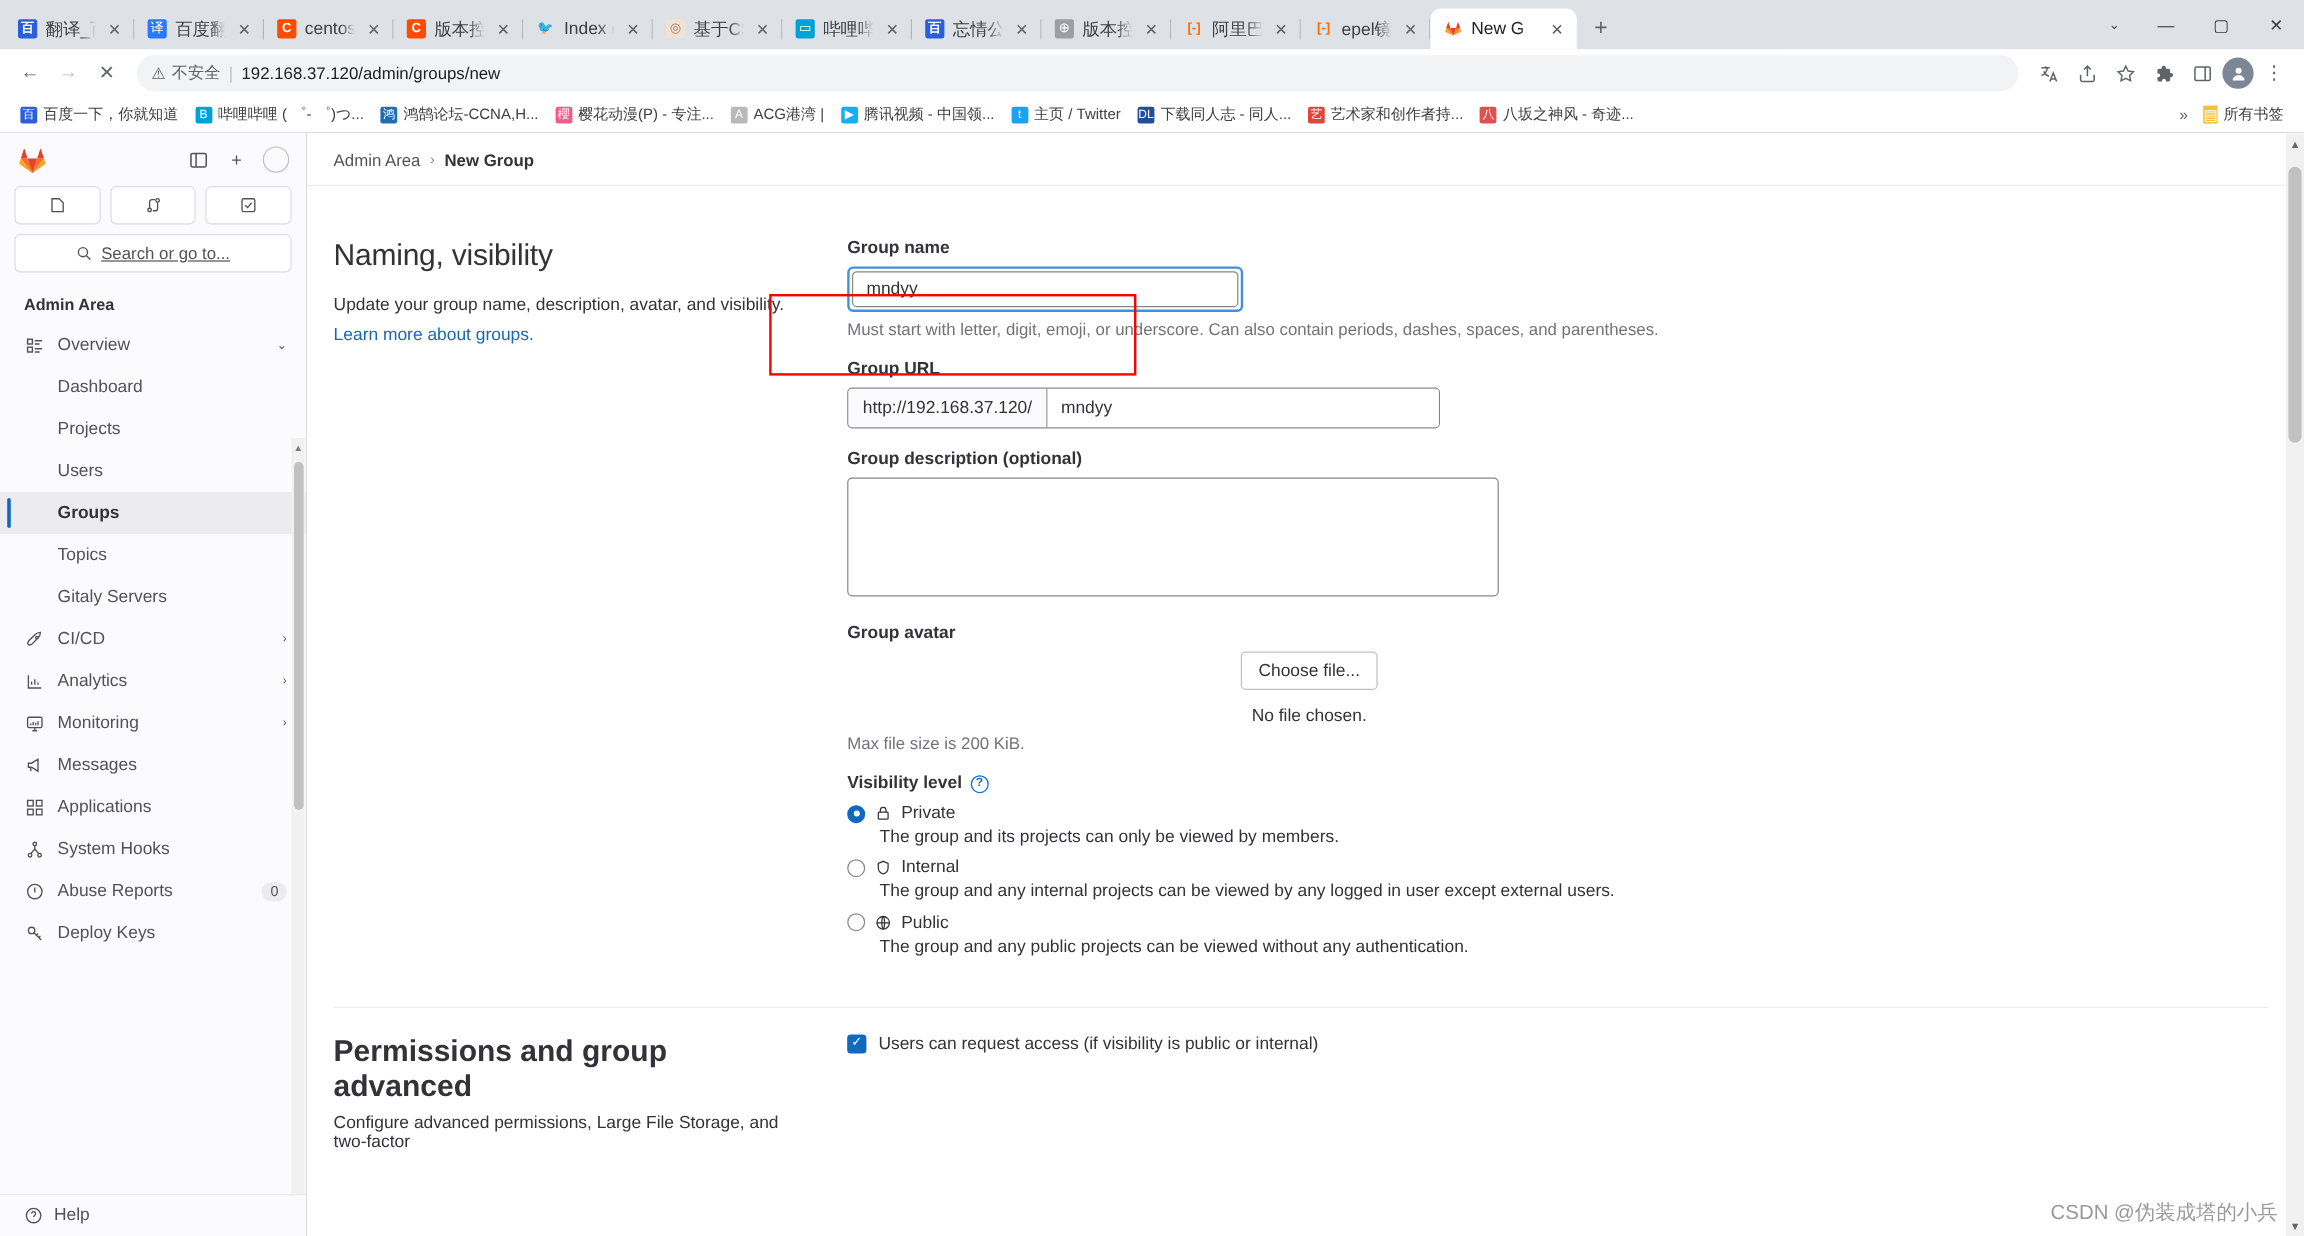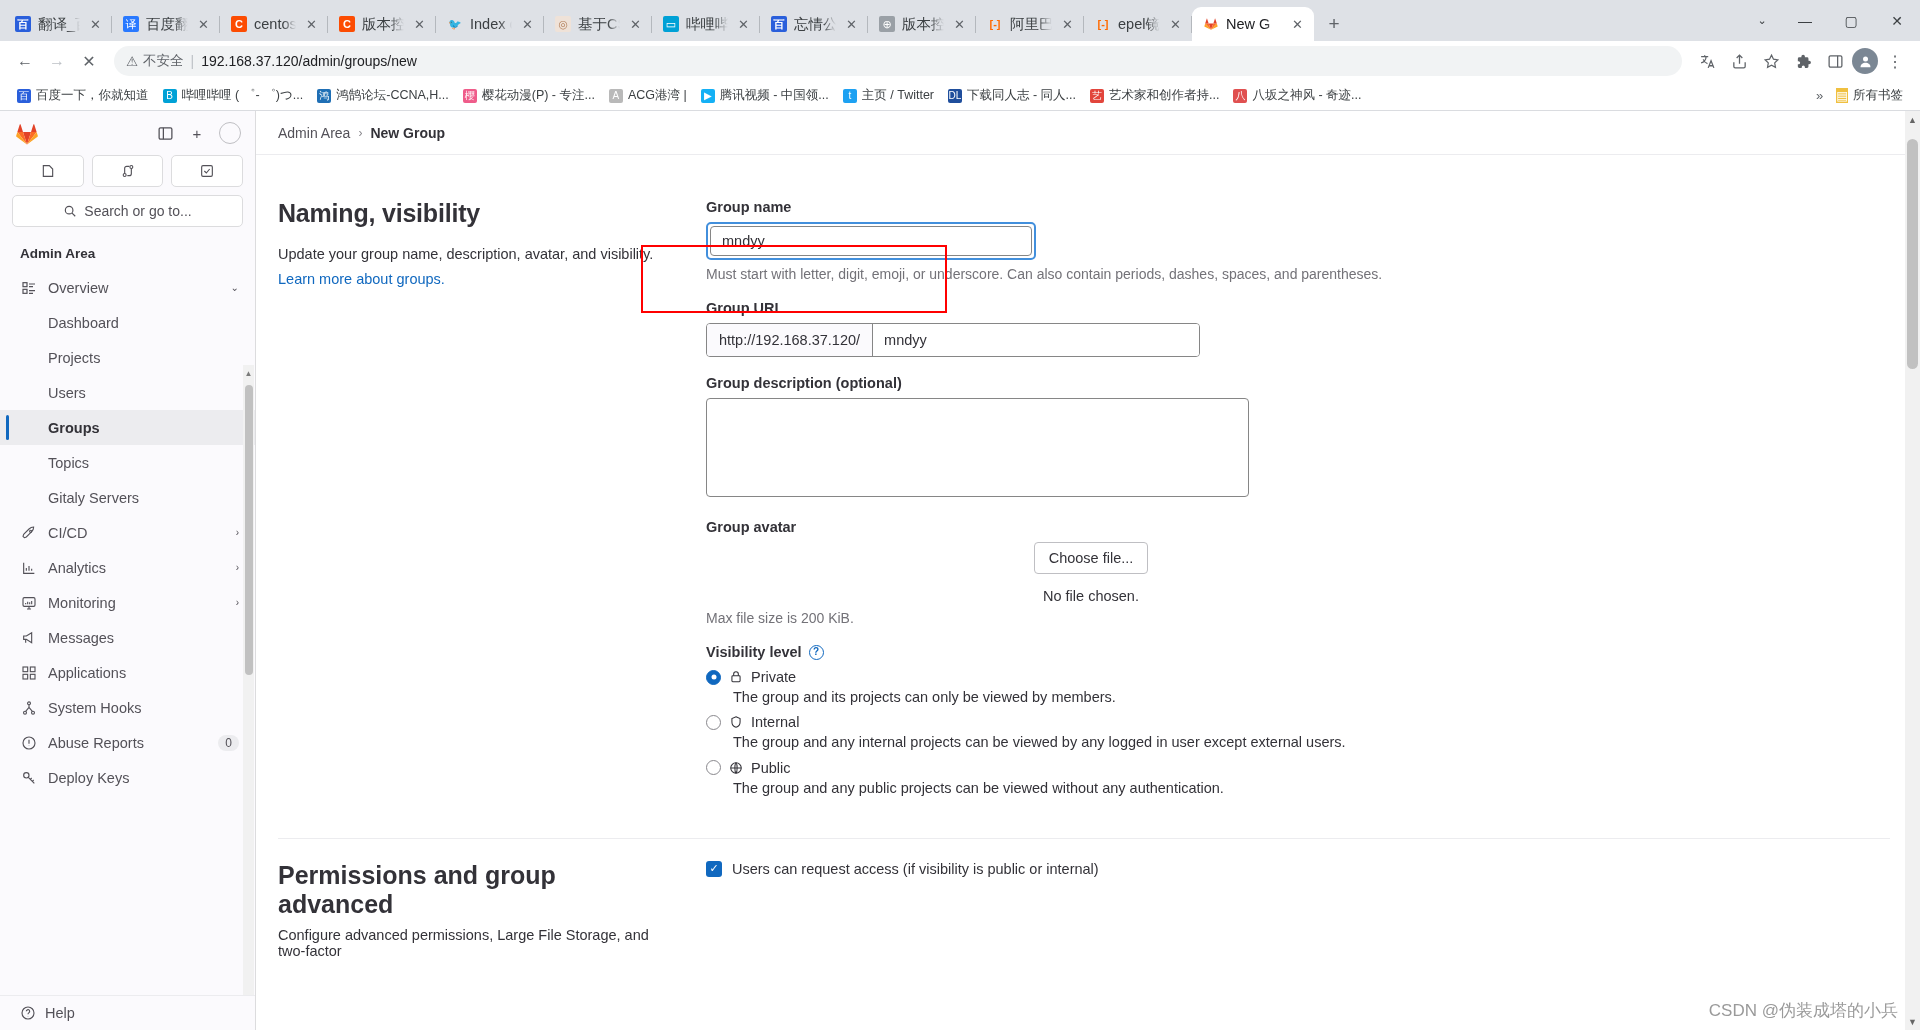"Search or go to..." .gl-search { text-decoration: none -> underline }
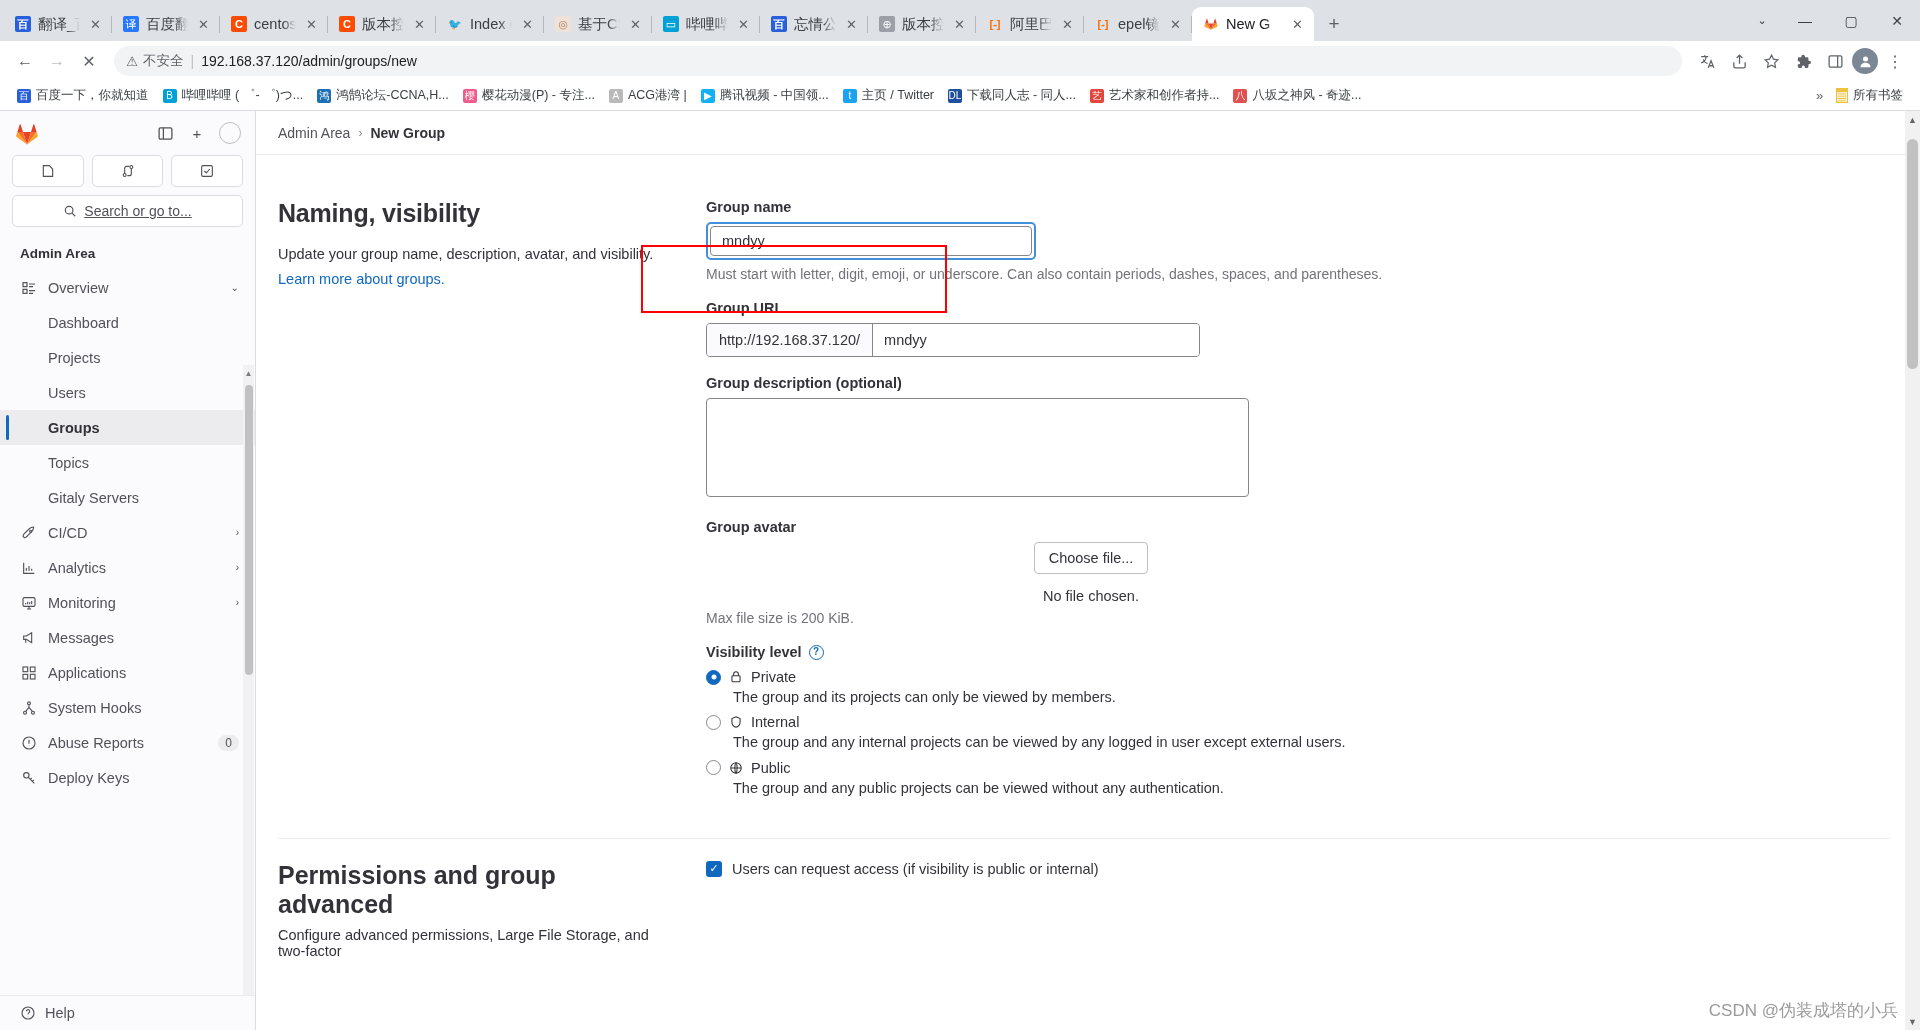"Naming, visibility" .form-left h2 { font-weight: bold -> normal }
